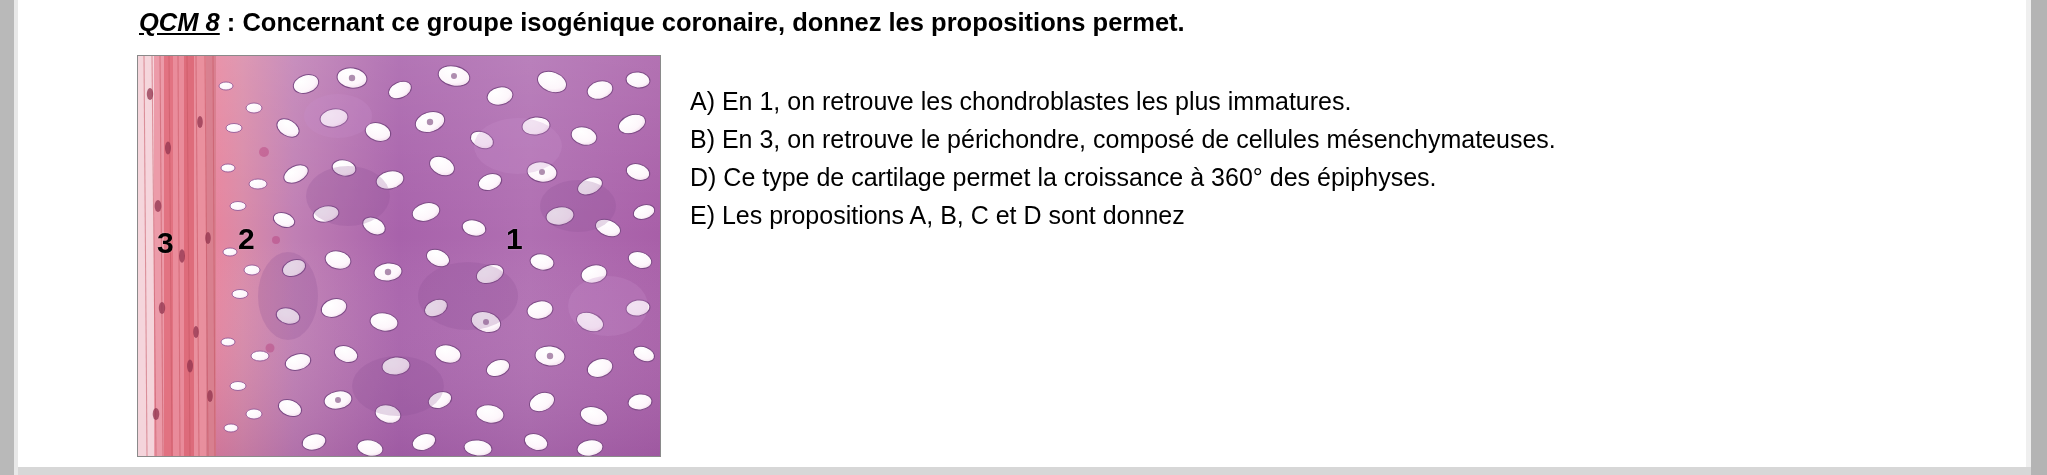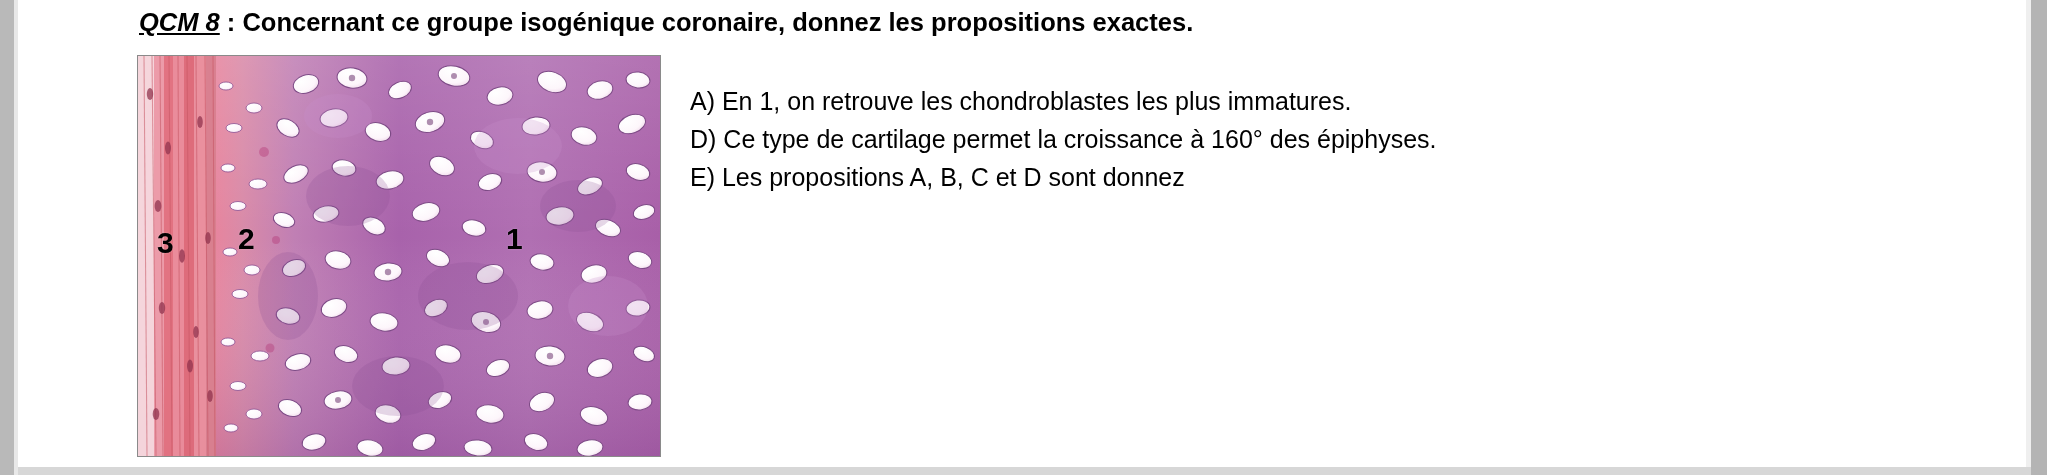"Concernant ce groupe isogénique" span { text: exactes -> permet }
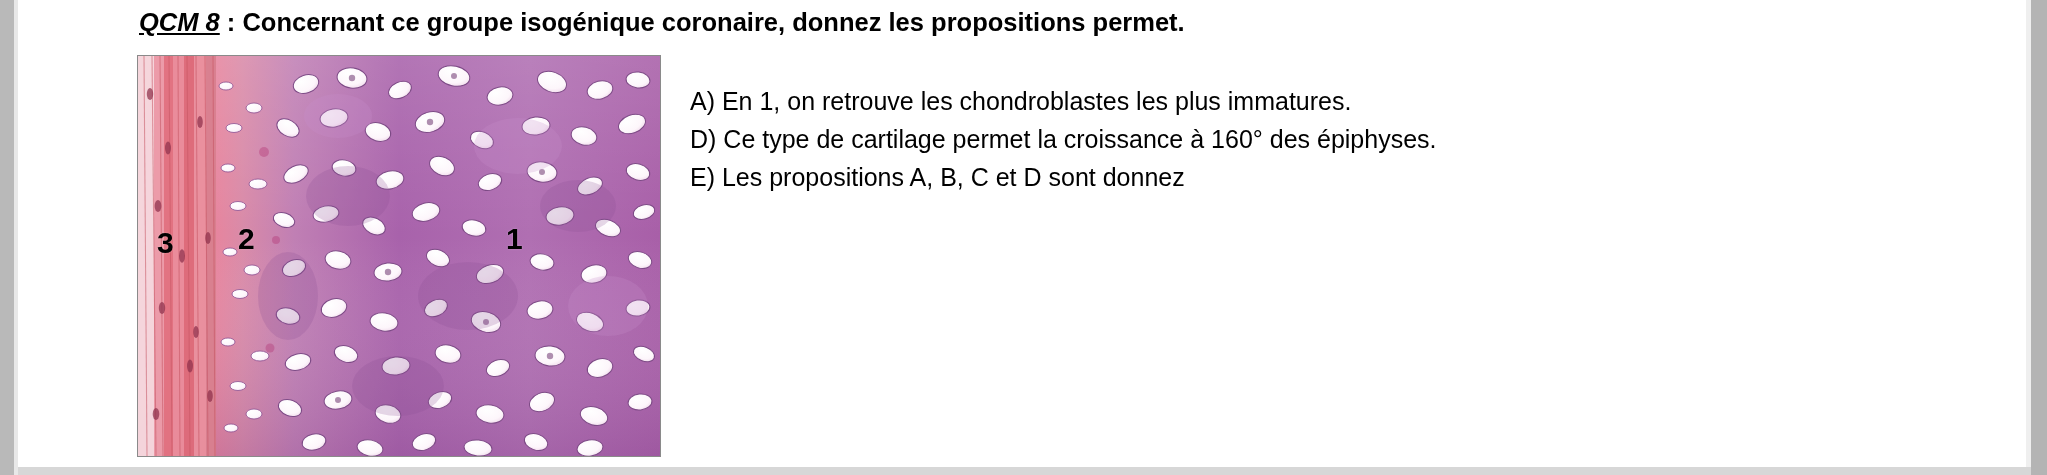"B) En 3, on retrouve" div.answer { html: none -> <div>B) En 3, on retrouve le périchondre, composé de cellules mésenchymateuses.</div> }
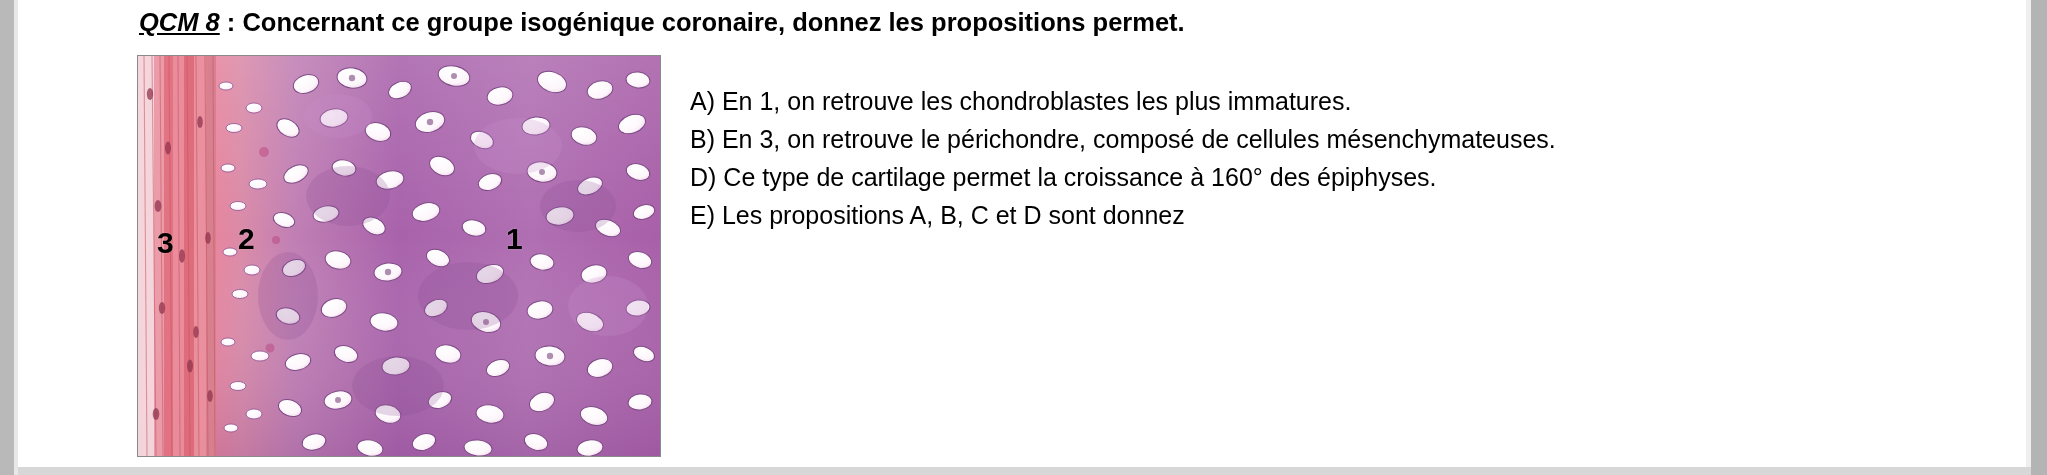"D) Ce type de cartilage" div.answer { text: 160 -> 360 }
